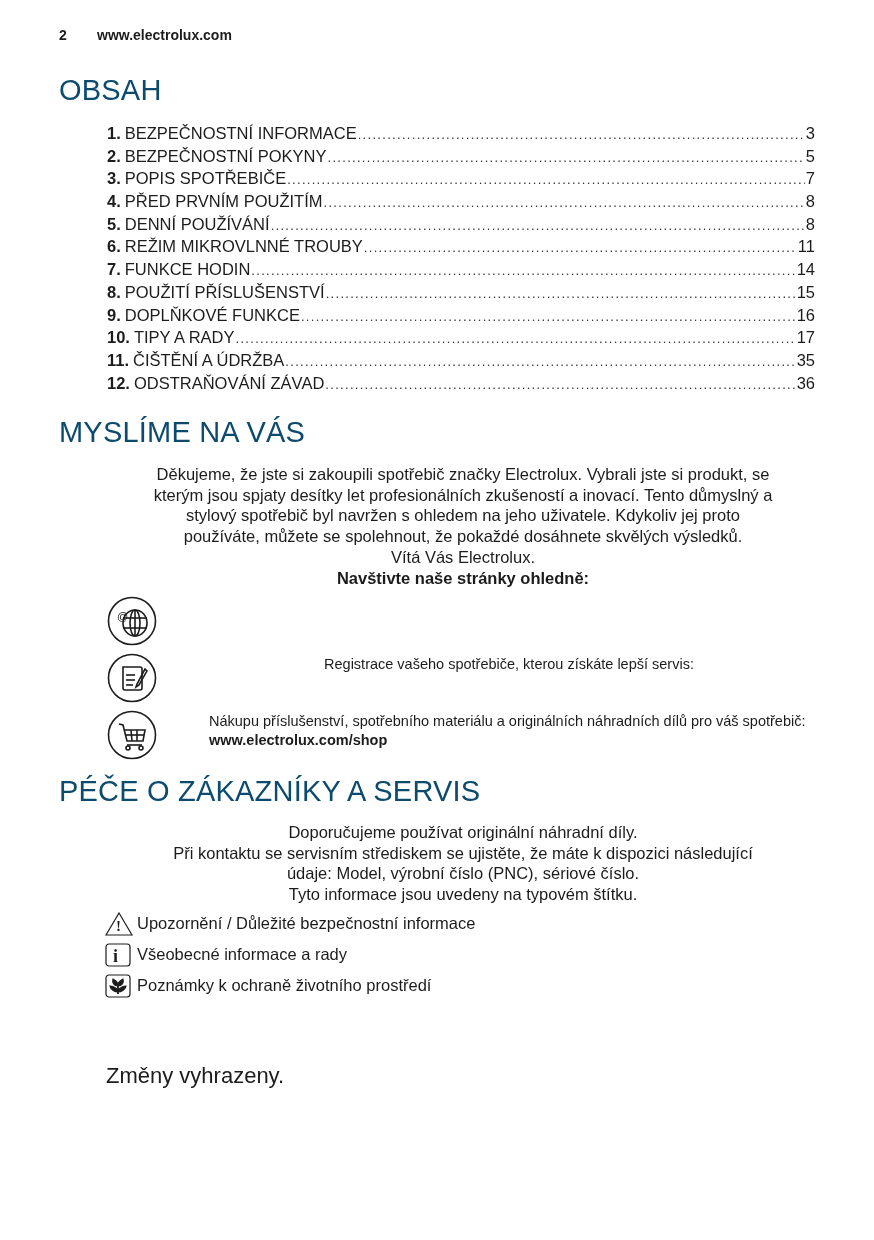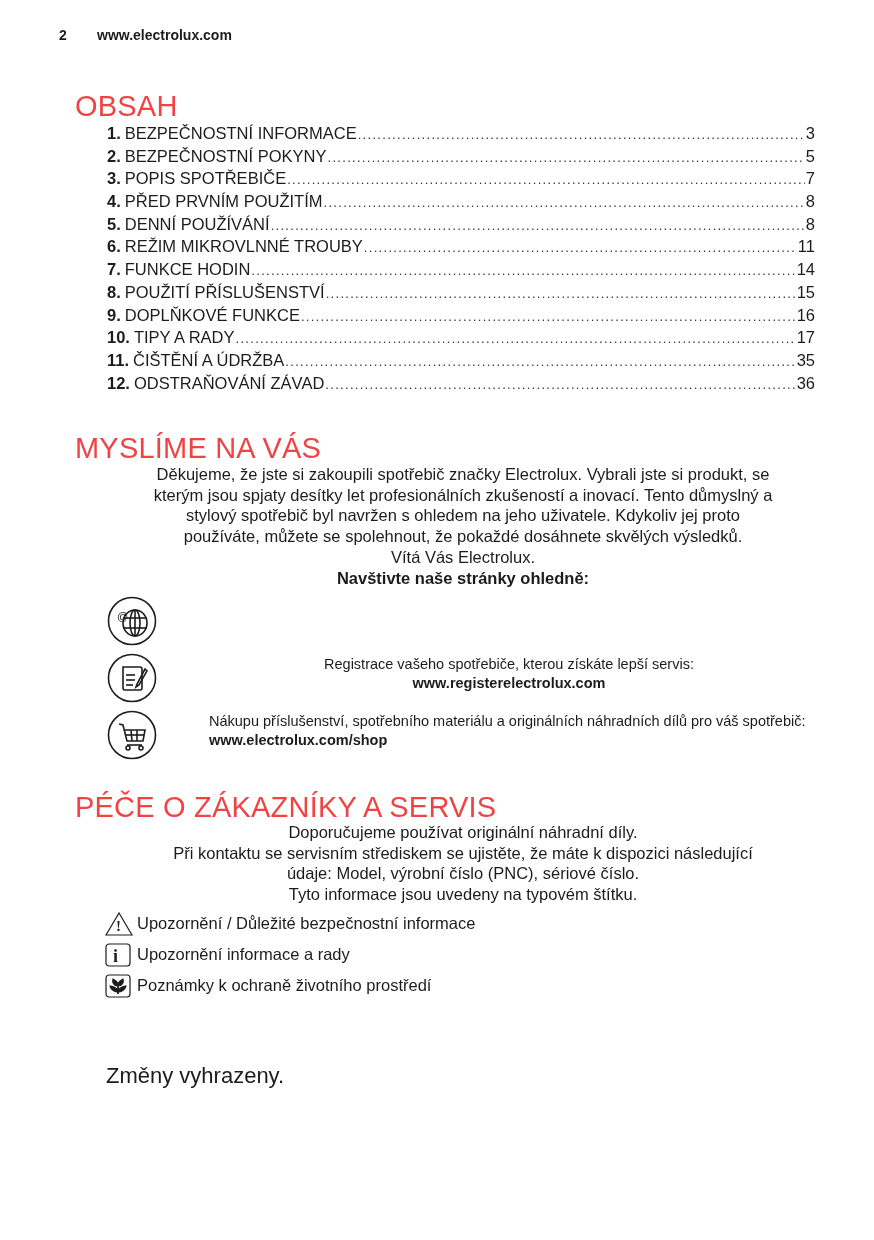"OBSAH" h1 { color: #ef4444 -> #0c4a6e; margin: 16px -> 0 }
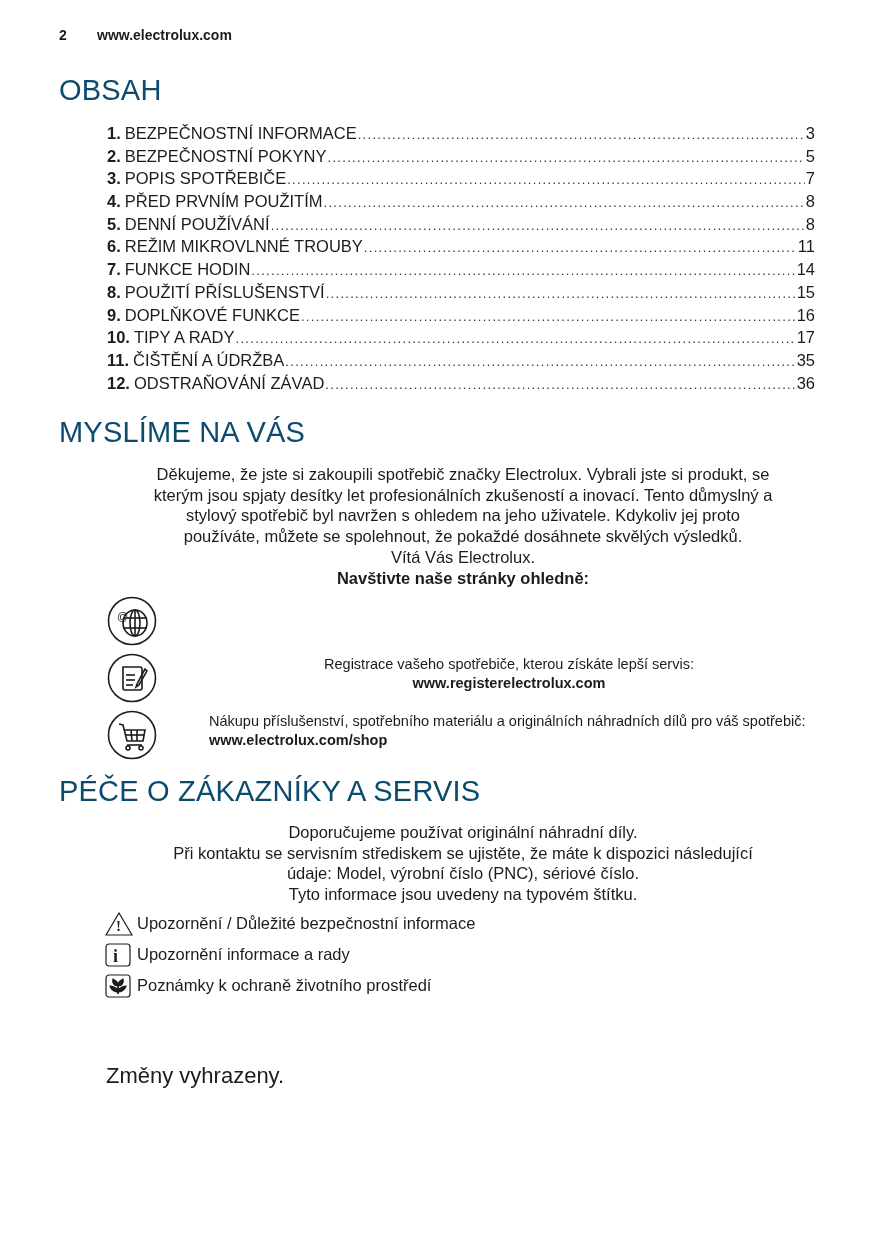"www.registerelectrolux.com" div.bold { html: <div>www.registerelectrolux.com</div> -> none }
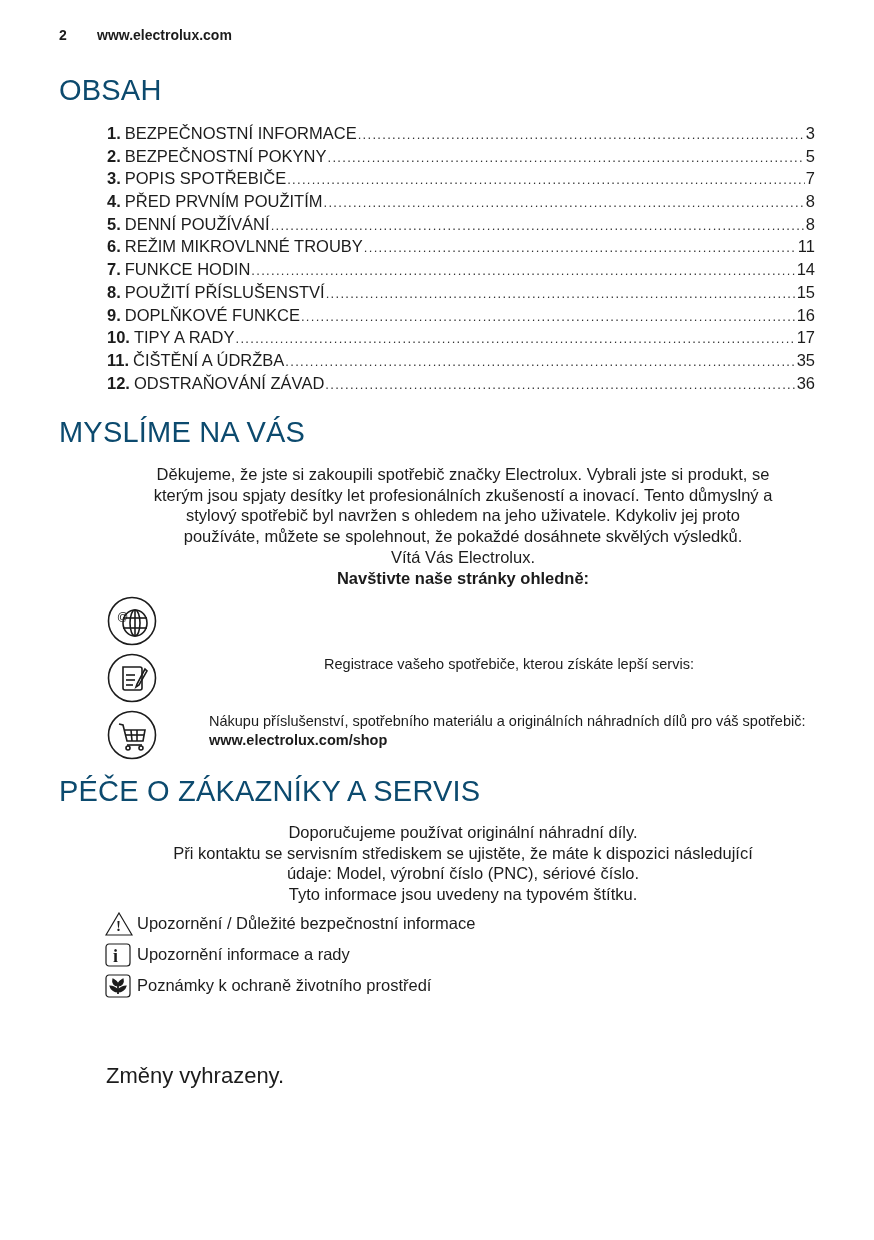"Upozornění informace a rady" span { text: Upozornění -> Všeobecné }
